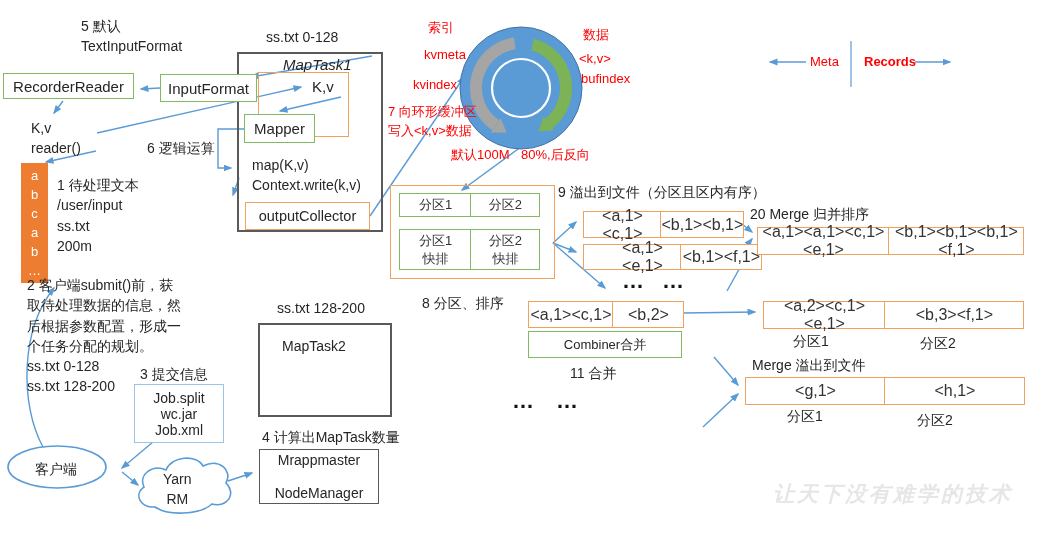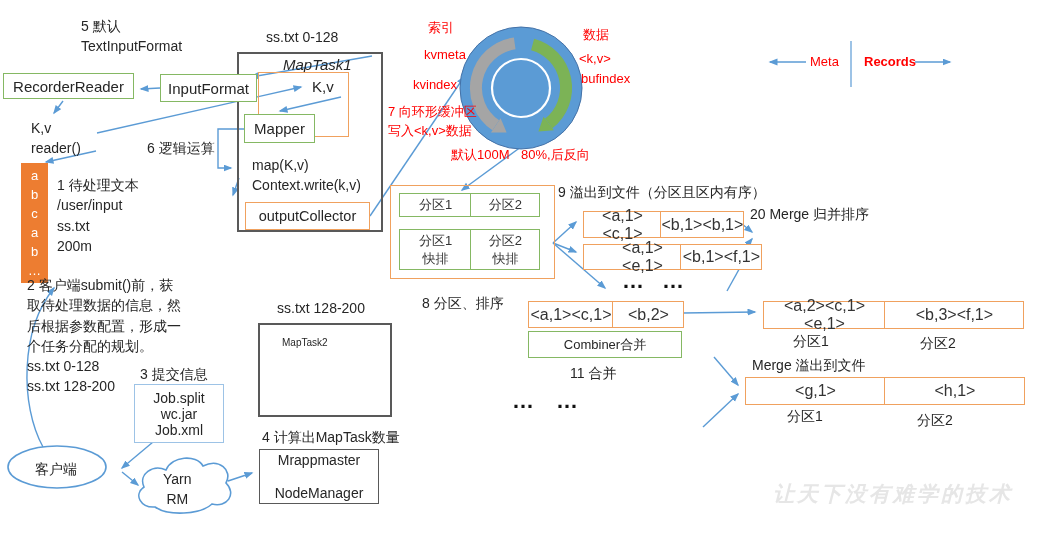"<a,1><a,1><c,1><e,1>" div.row { html: none -> <div> <div>&lt;a,1&gt;&lt;a,1&gt;&lt;c,1&gt;&lt;e,1&gt;</div> <div>&lt;b,1&gt;&lt;b,1&gt;&lt;b,1&gt;&lt;f,1&gt;</div> </div> }
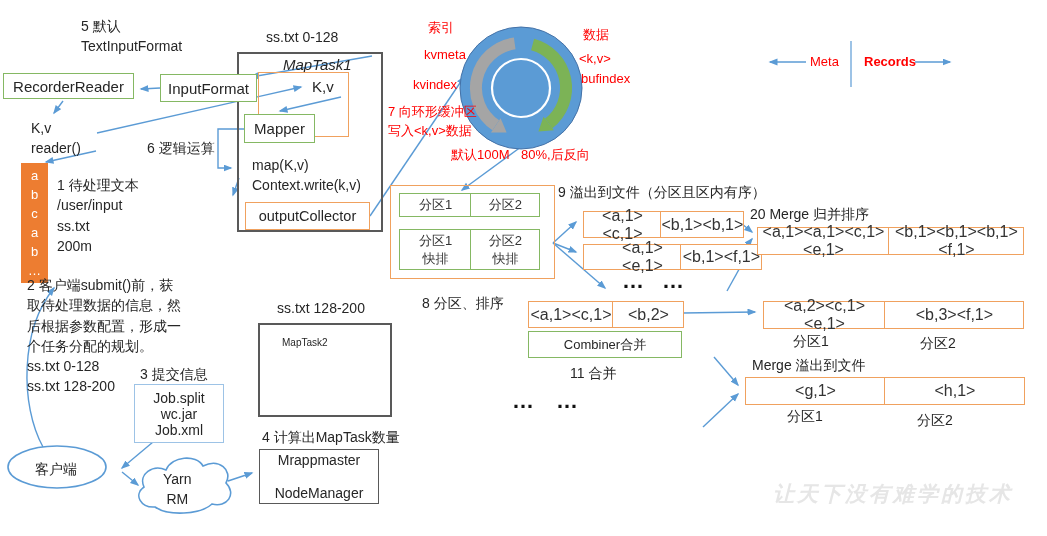"MapTask2" div.lbl { font-size: 10px -> 14px }
